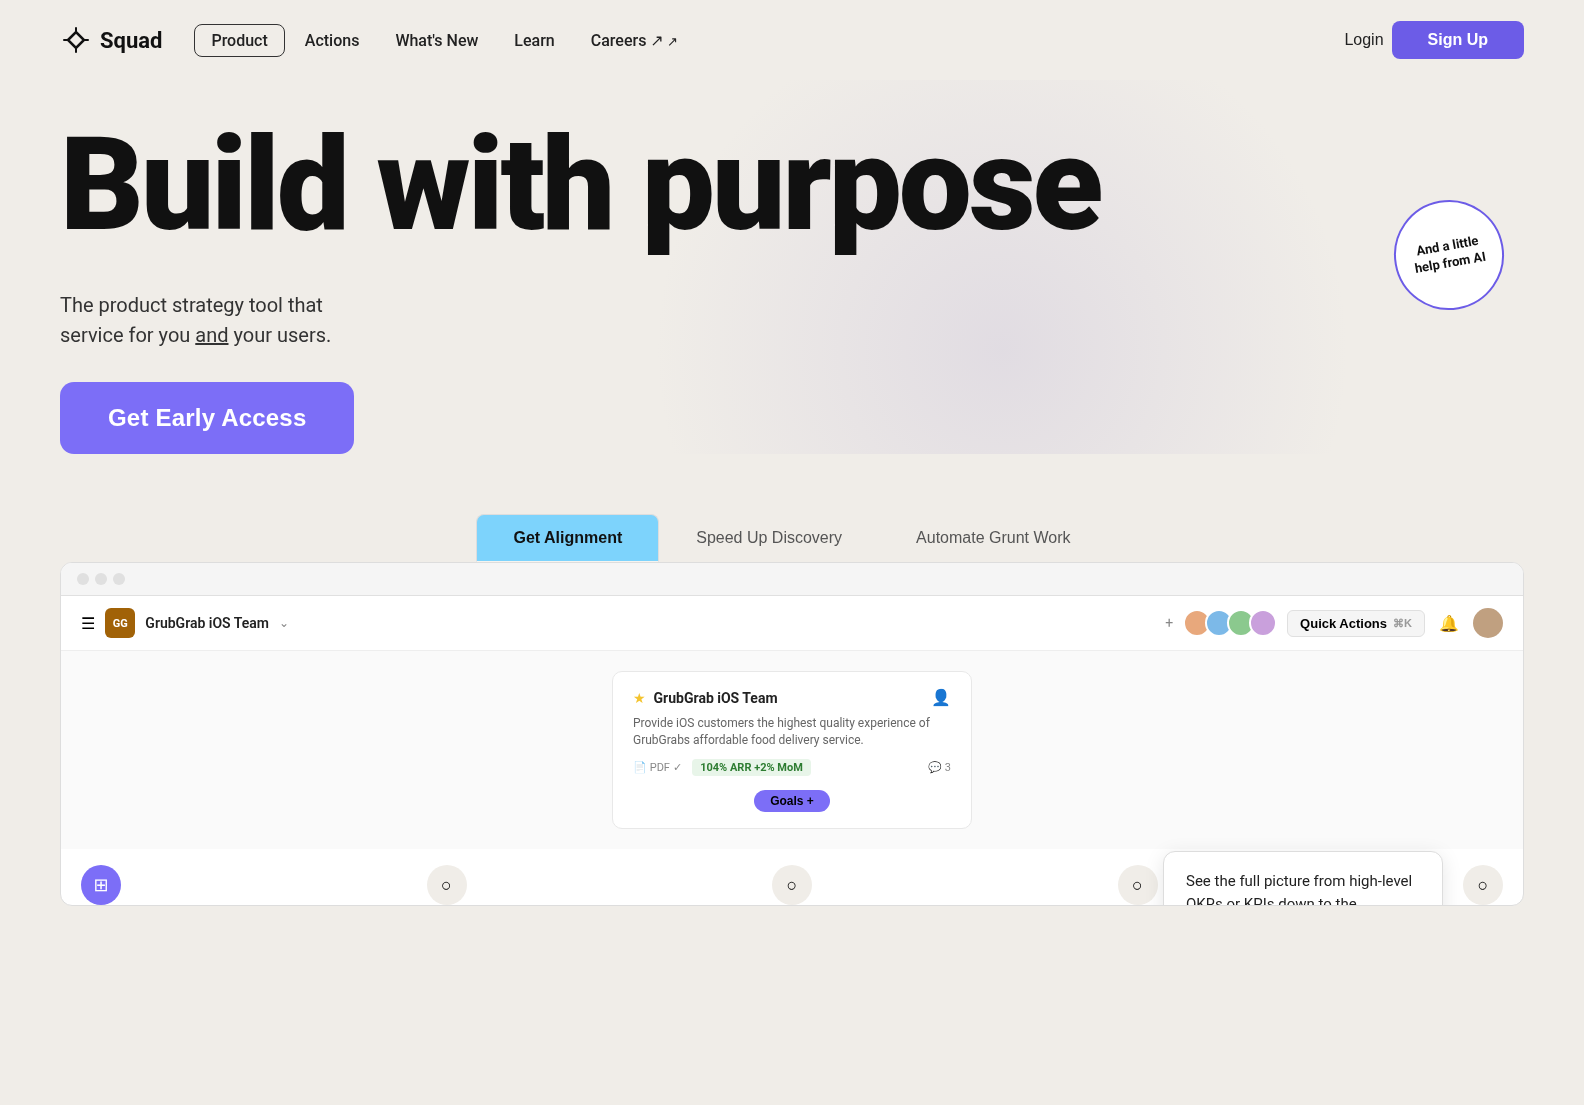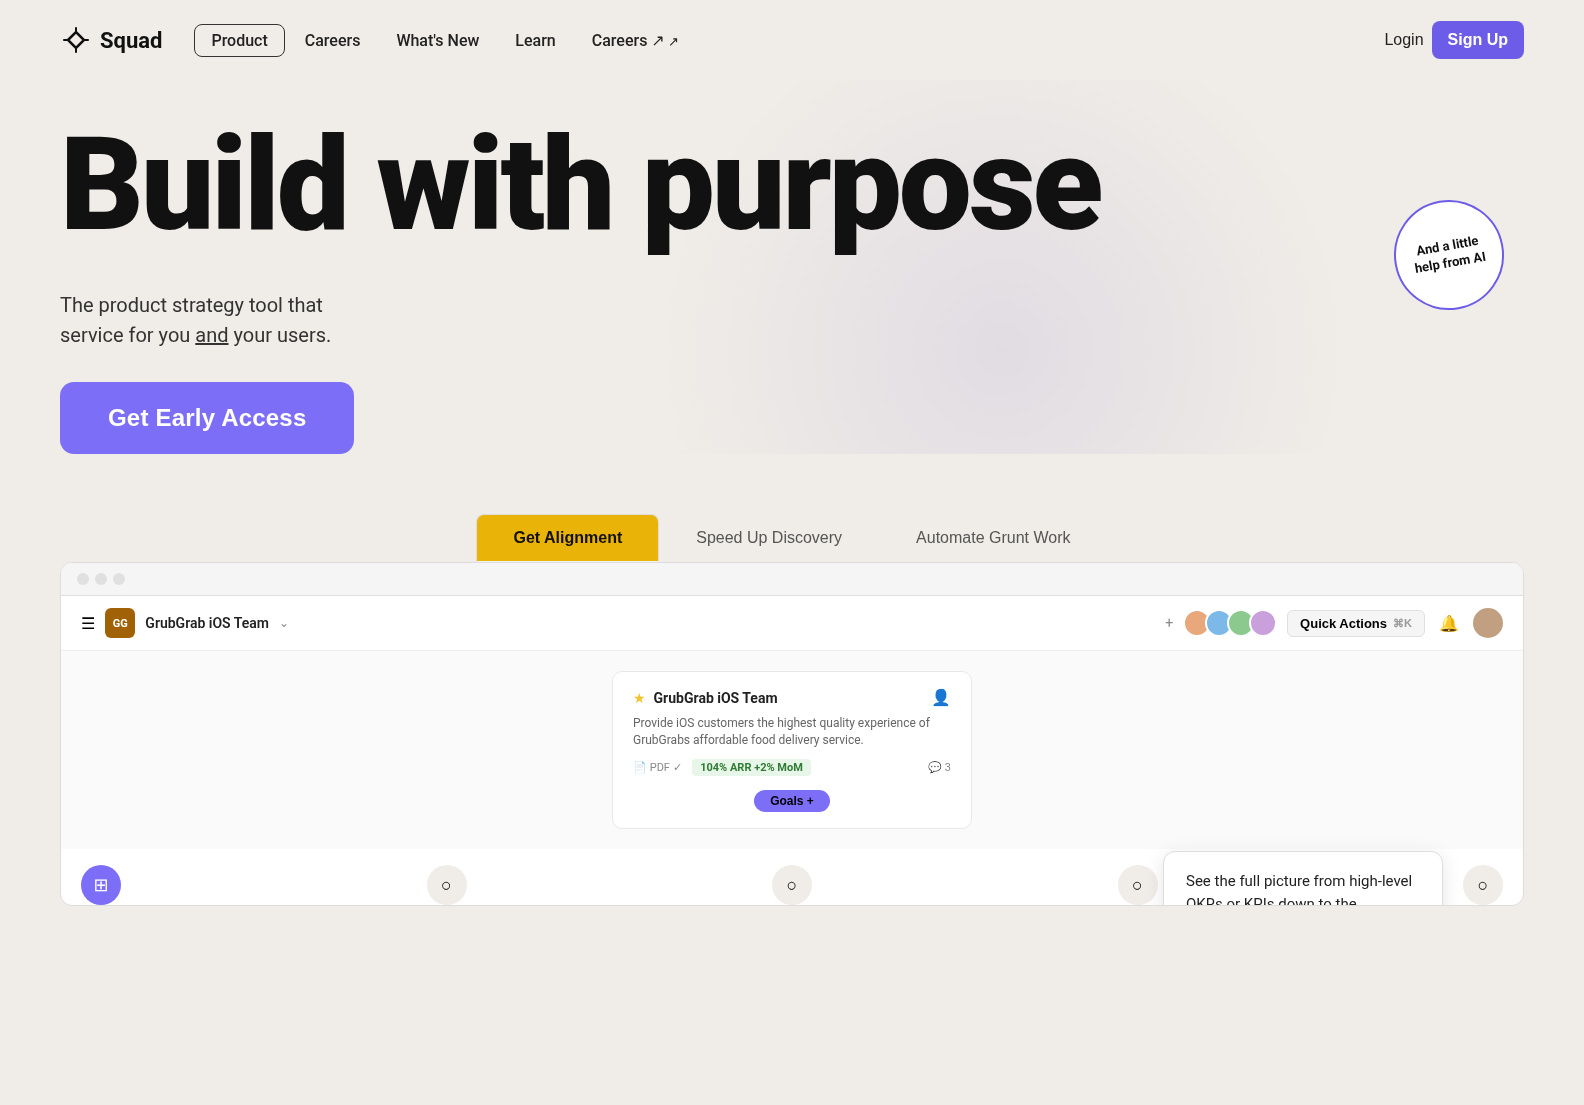"Careers" a.nav-item { text: Careers -> Actions }
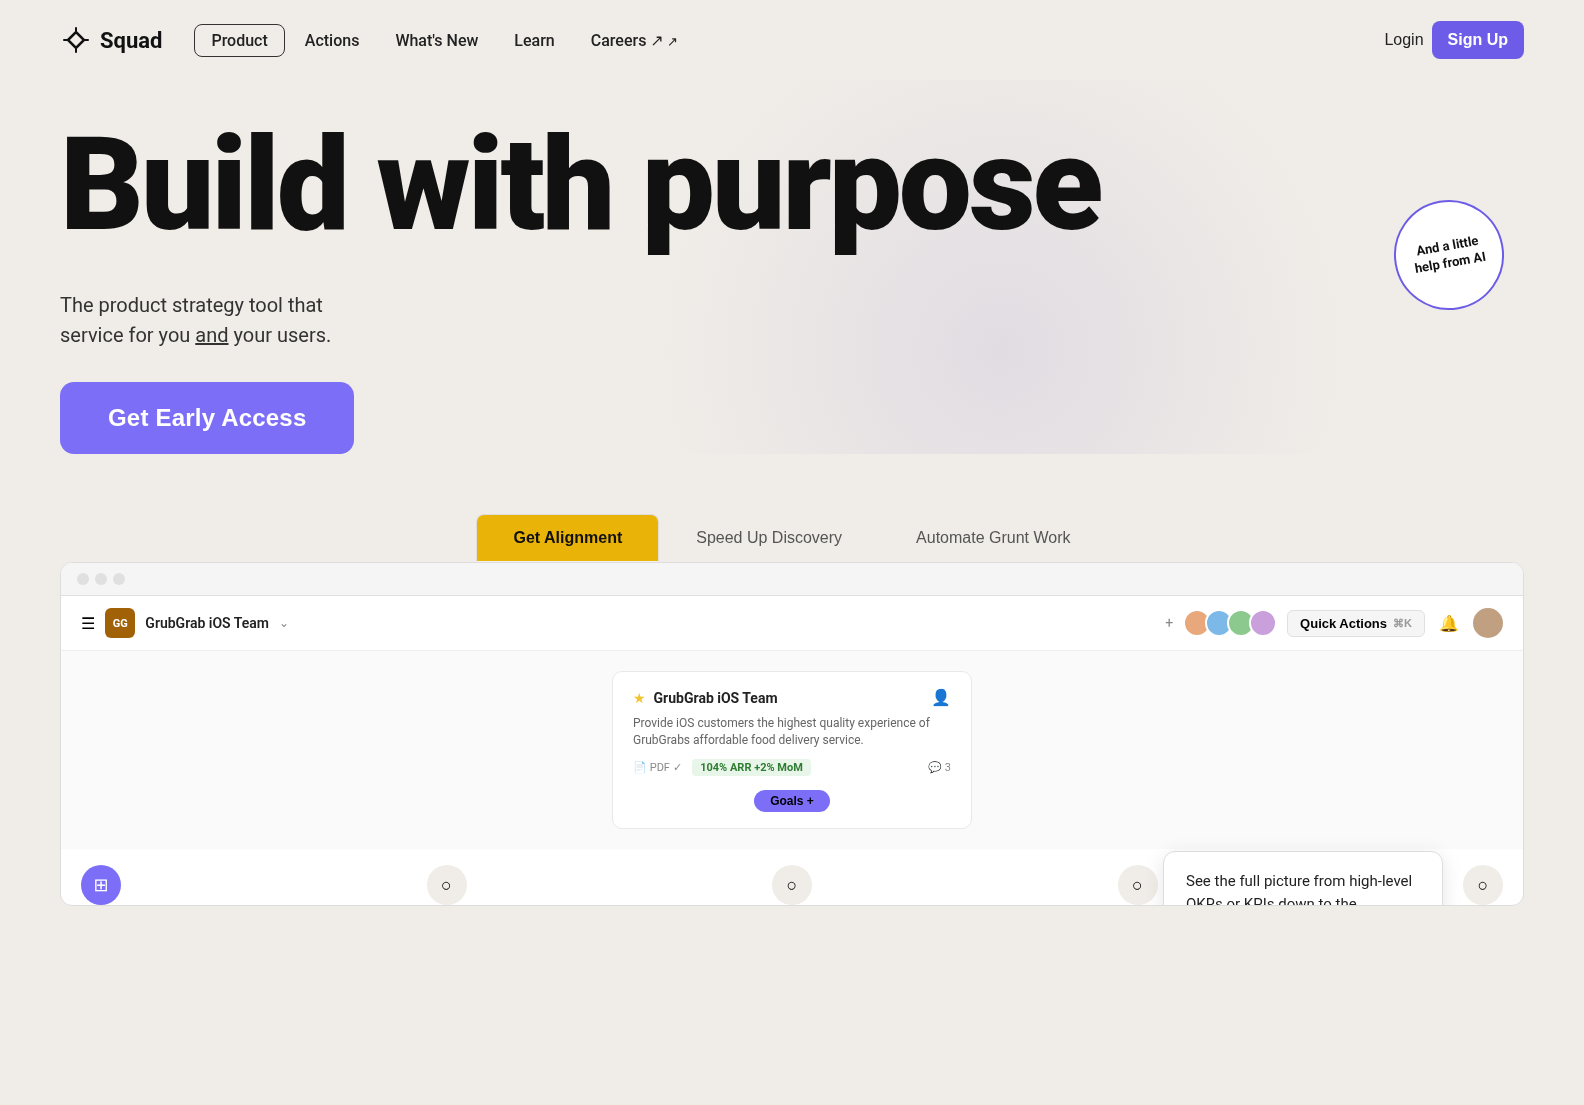"Sign Up" .signup-btn { padding: 10px 16px -> 10px 36px }
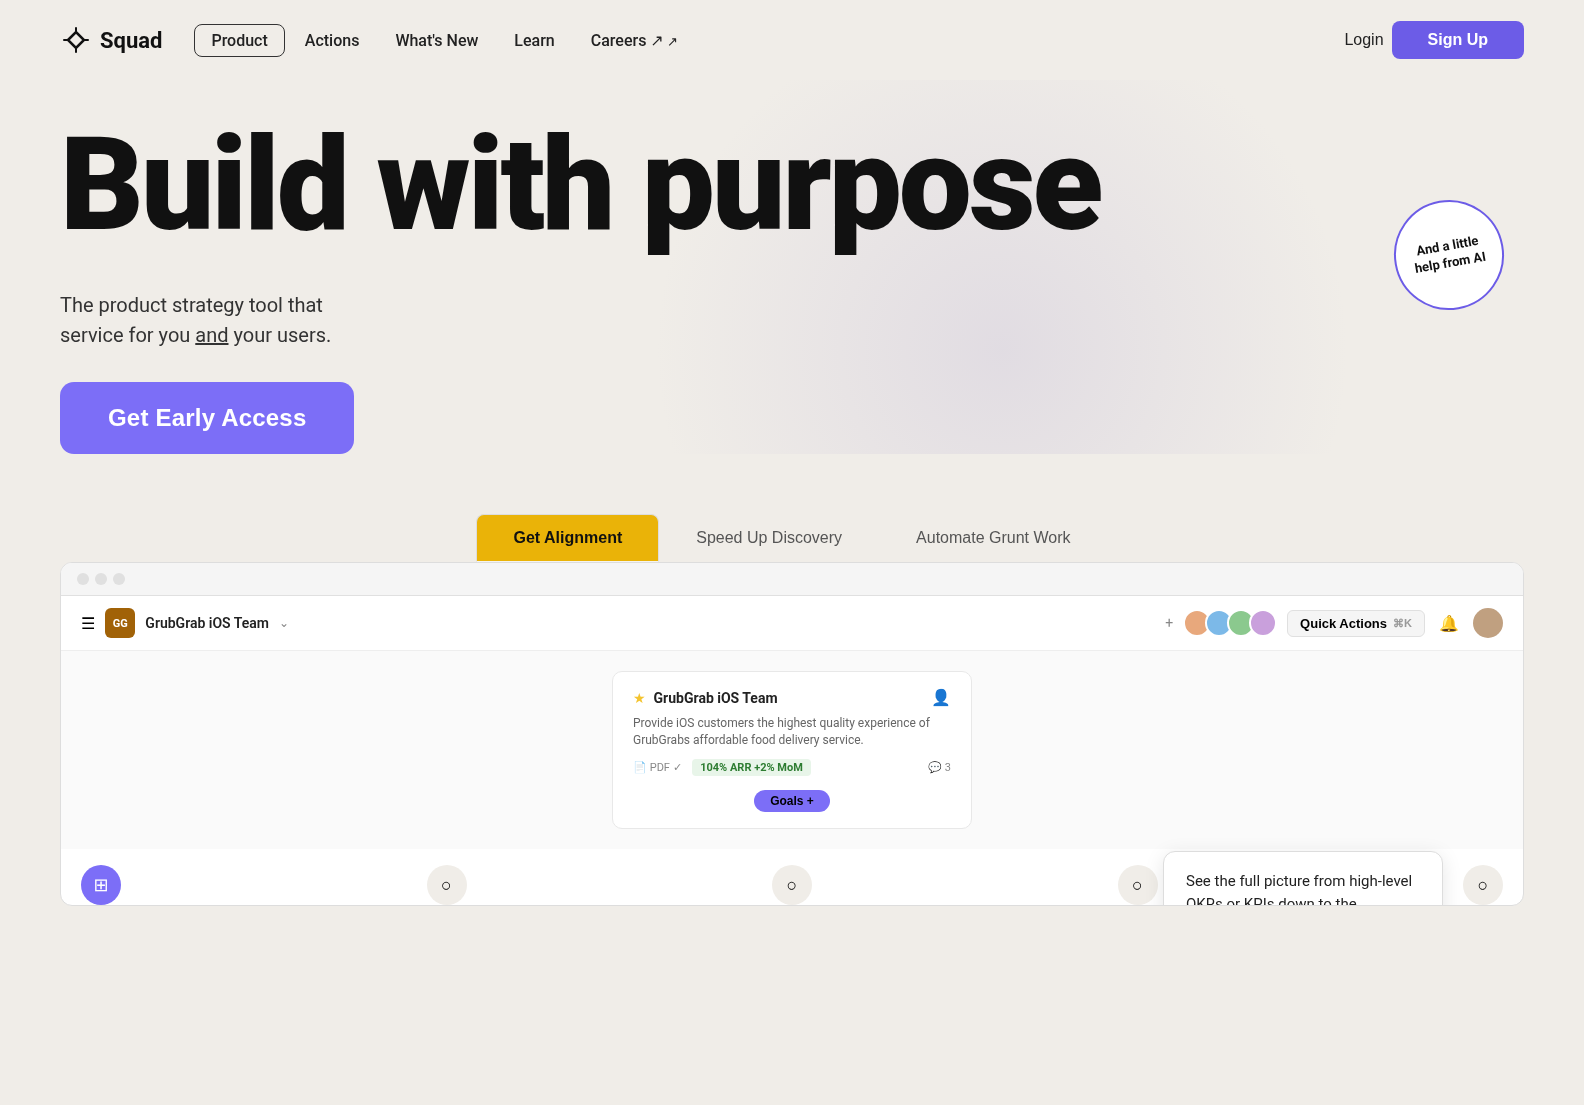"Get Alignment" .tab.active { background: #eab308 -> #7dd3fc }
